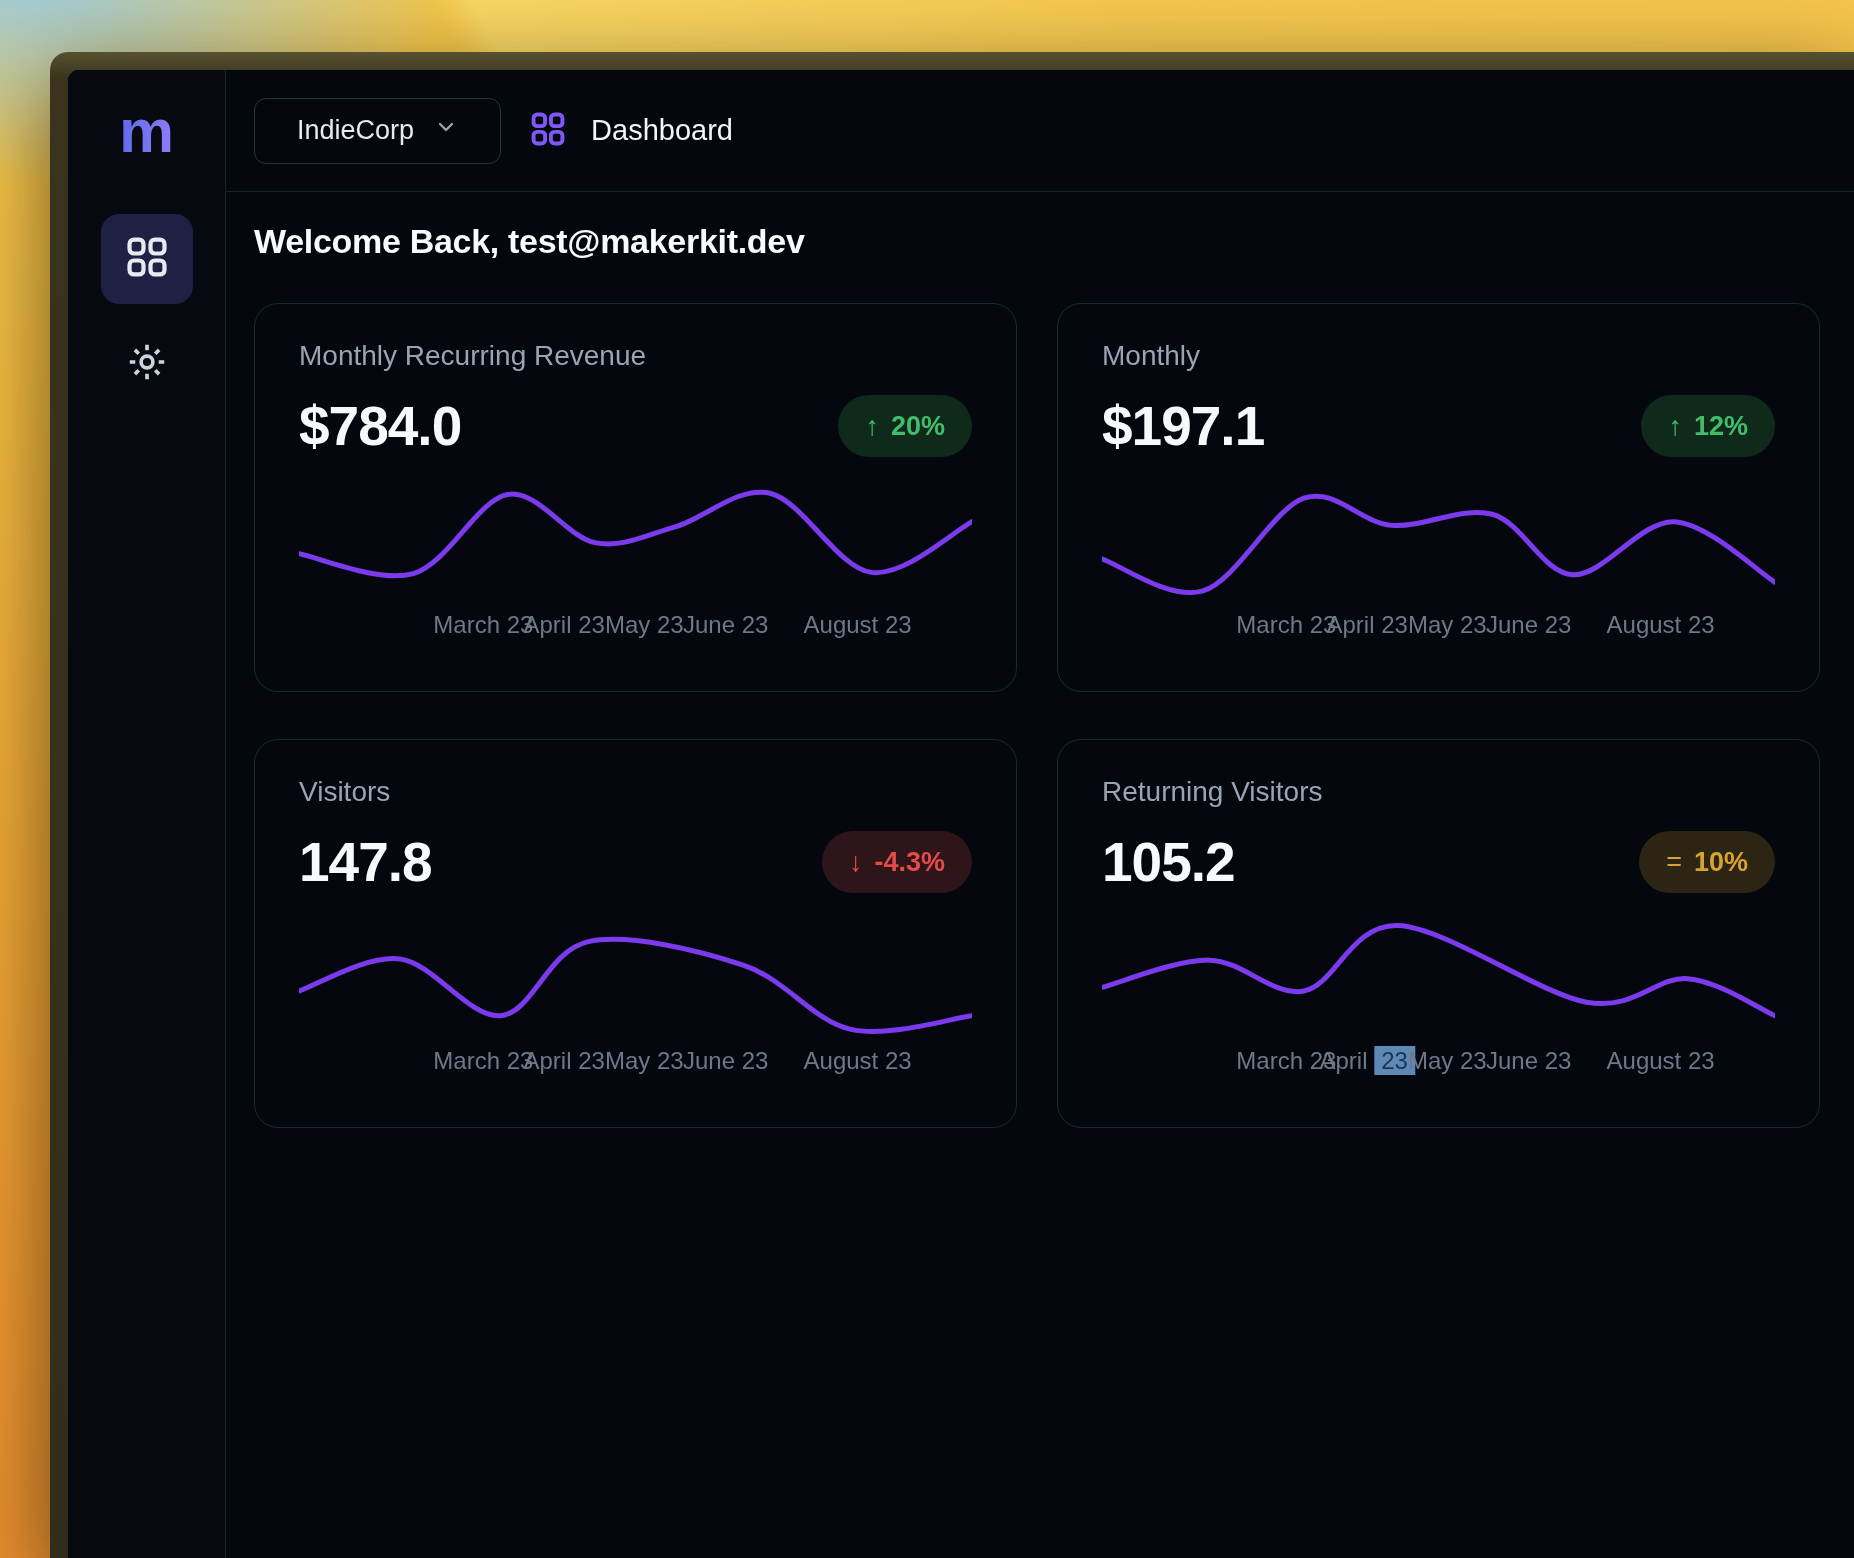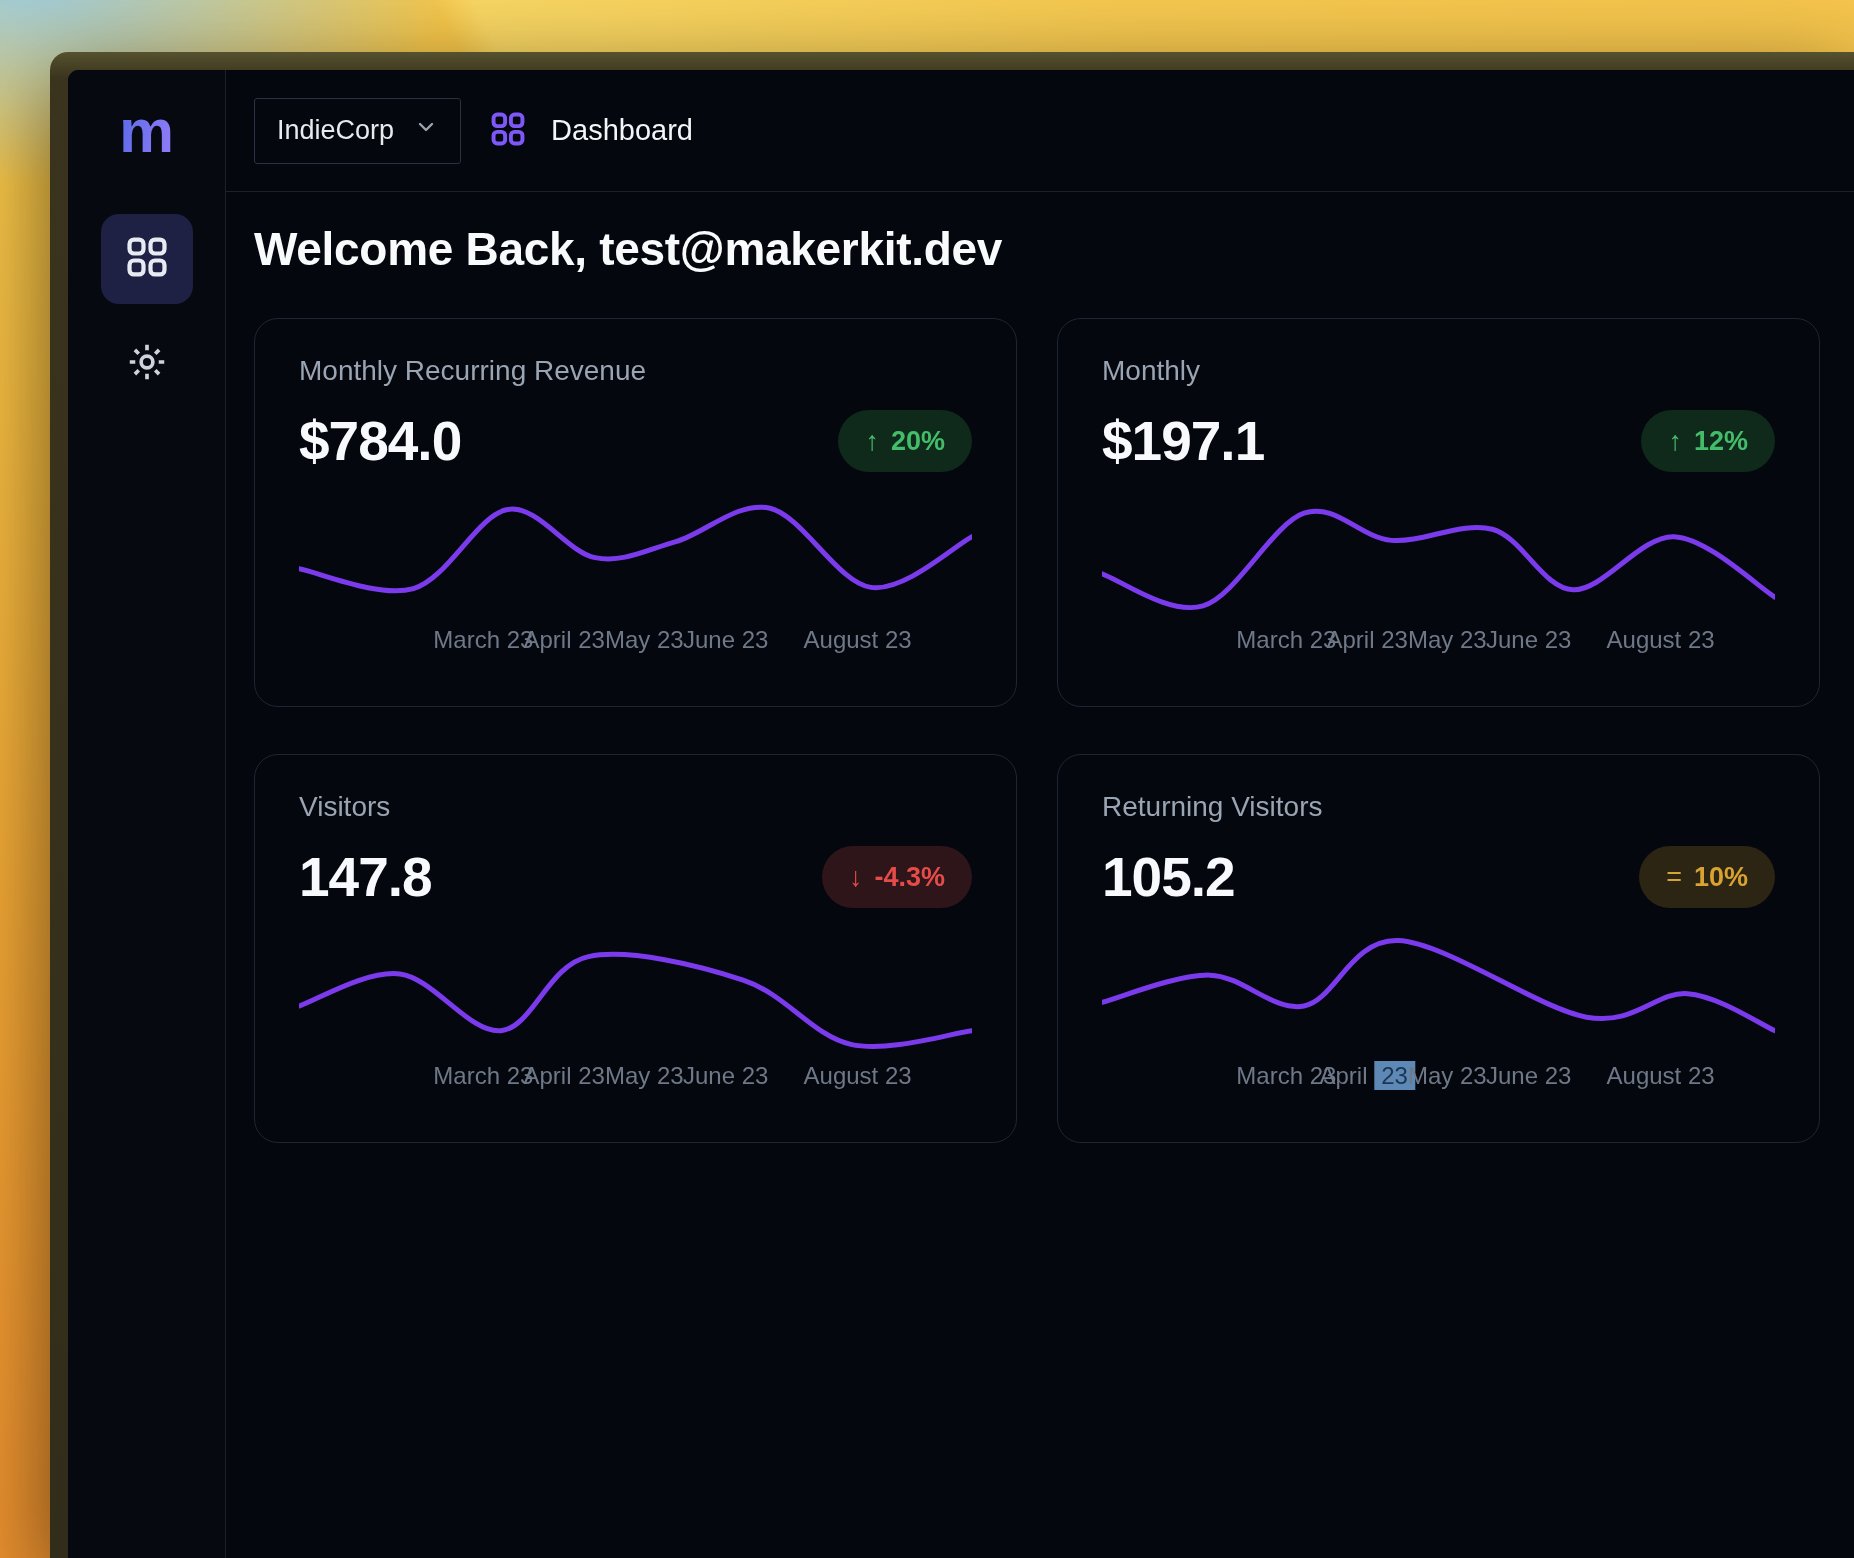"IndieCorp" .org-btn { border-radius: 3px -> 12px; padding: 0 22px -> 0 42px }
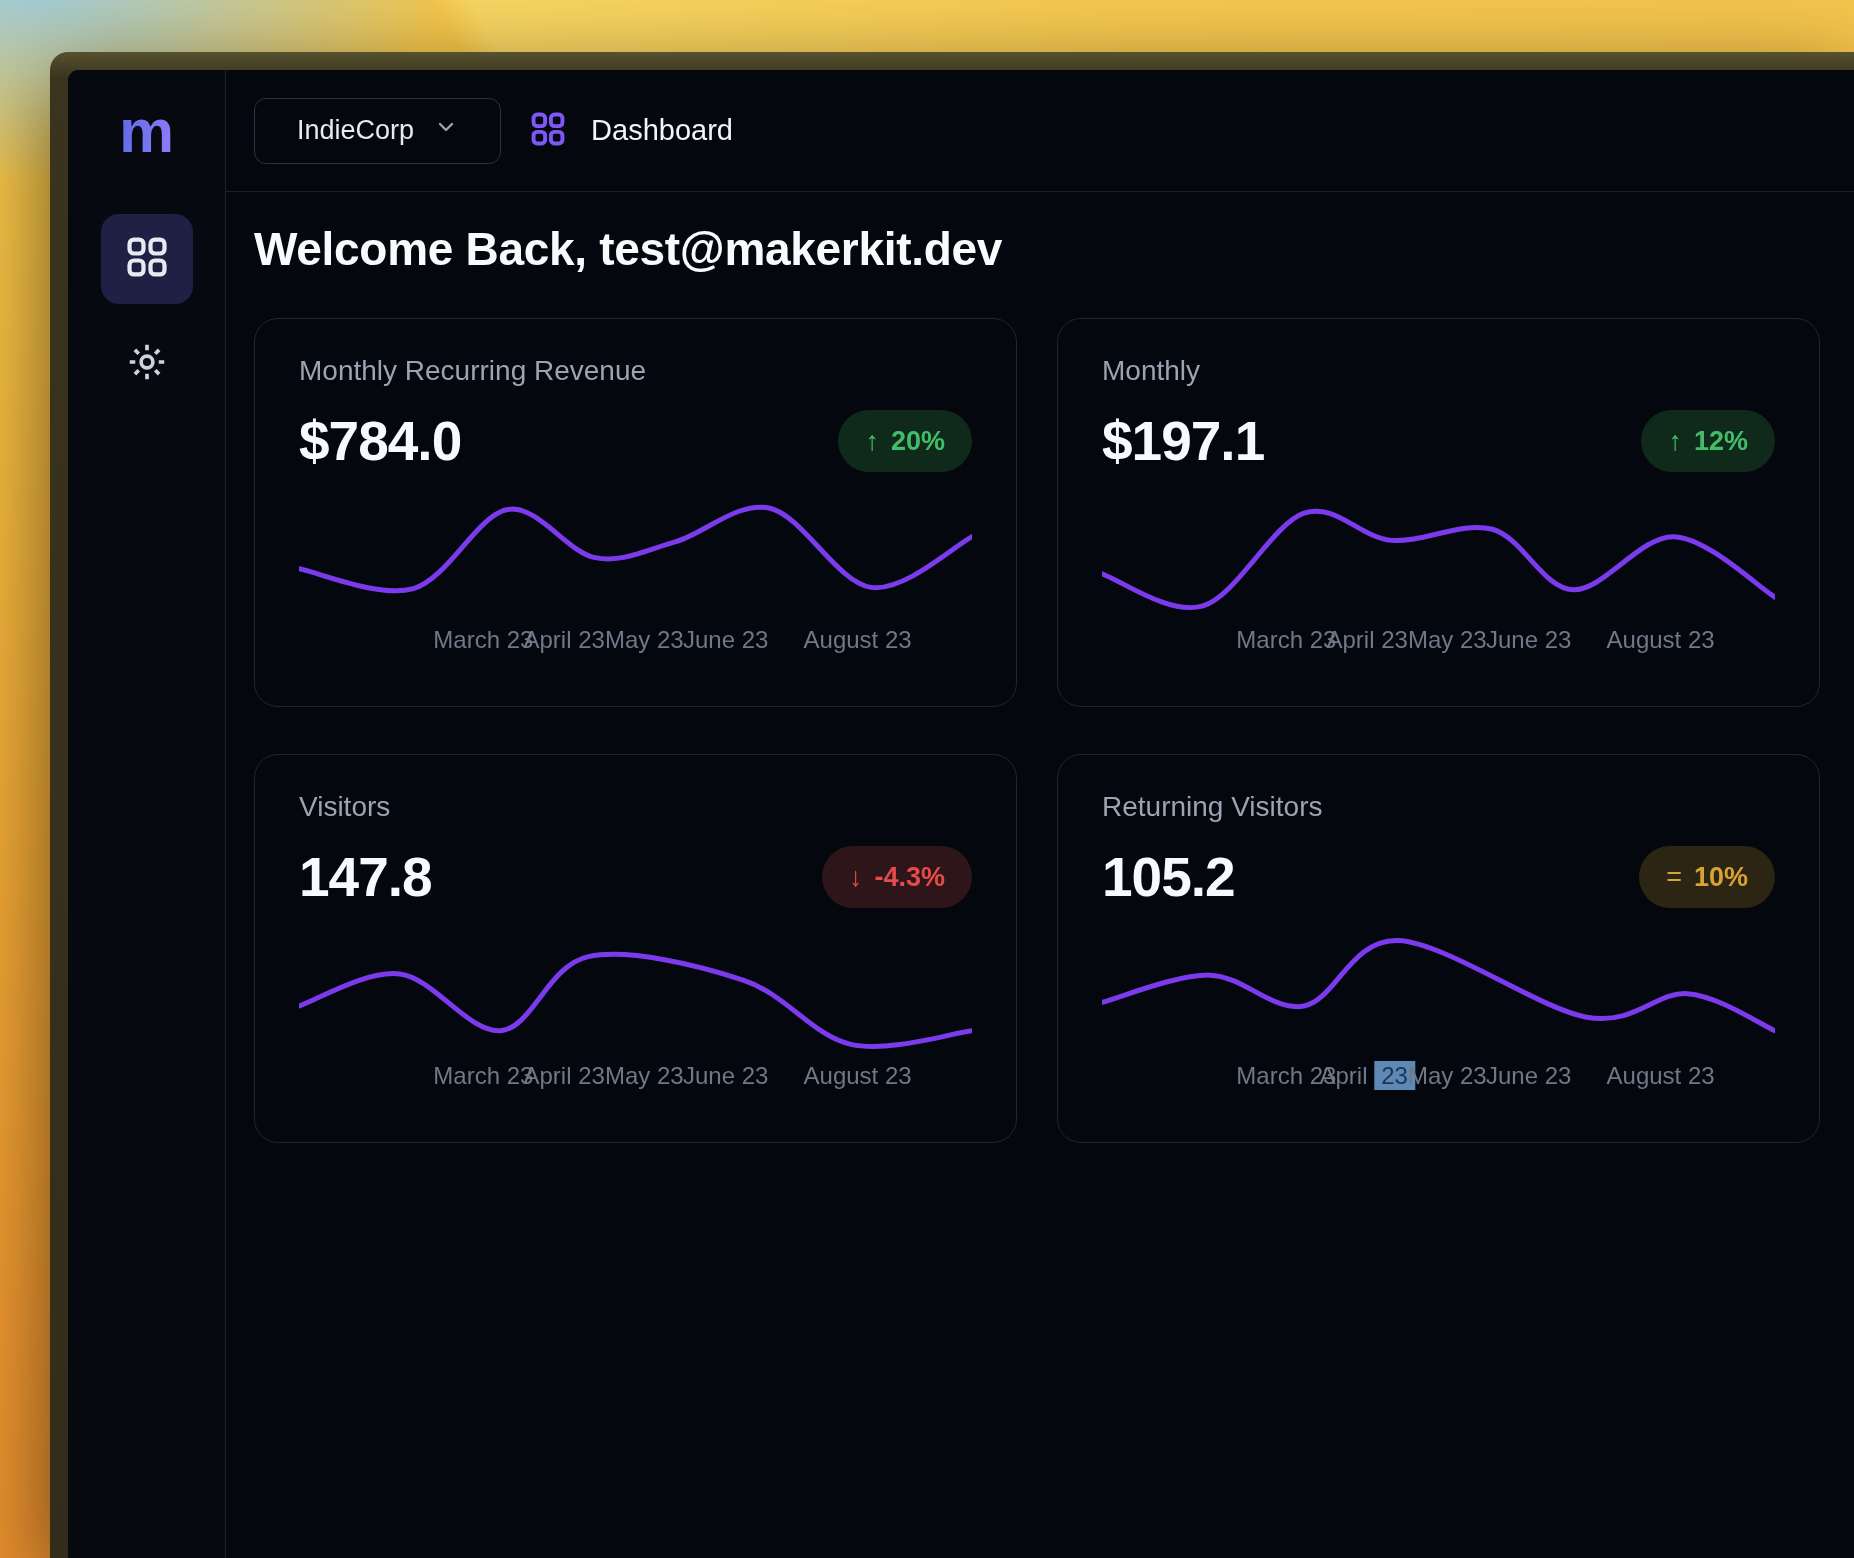"Welcome Back, test@makerkit.dev" .welcome-title { font-size: 46px -> 34px }
